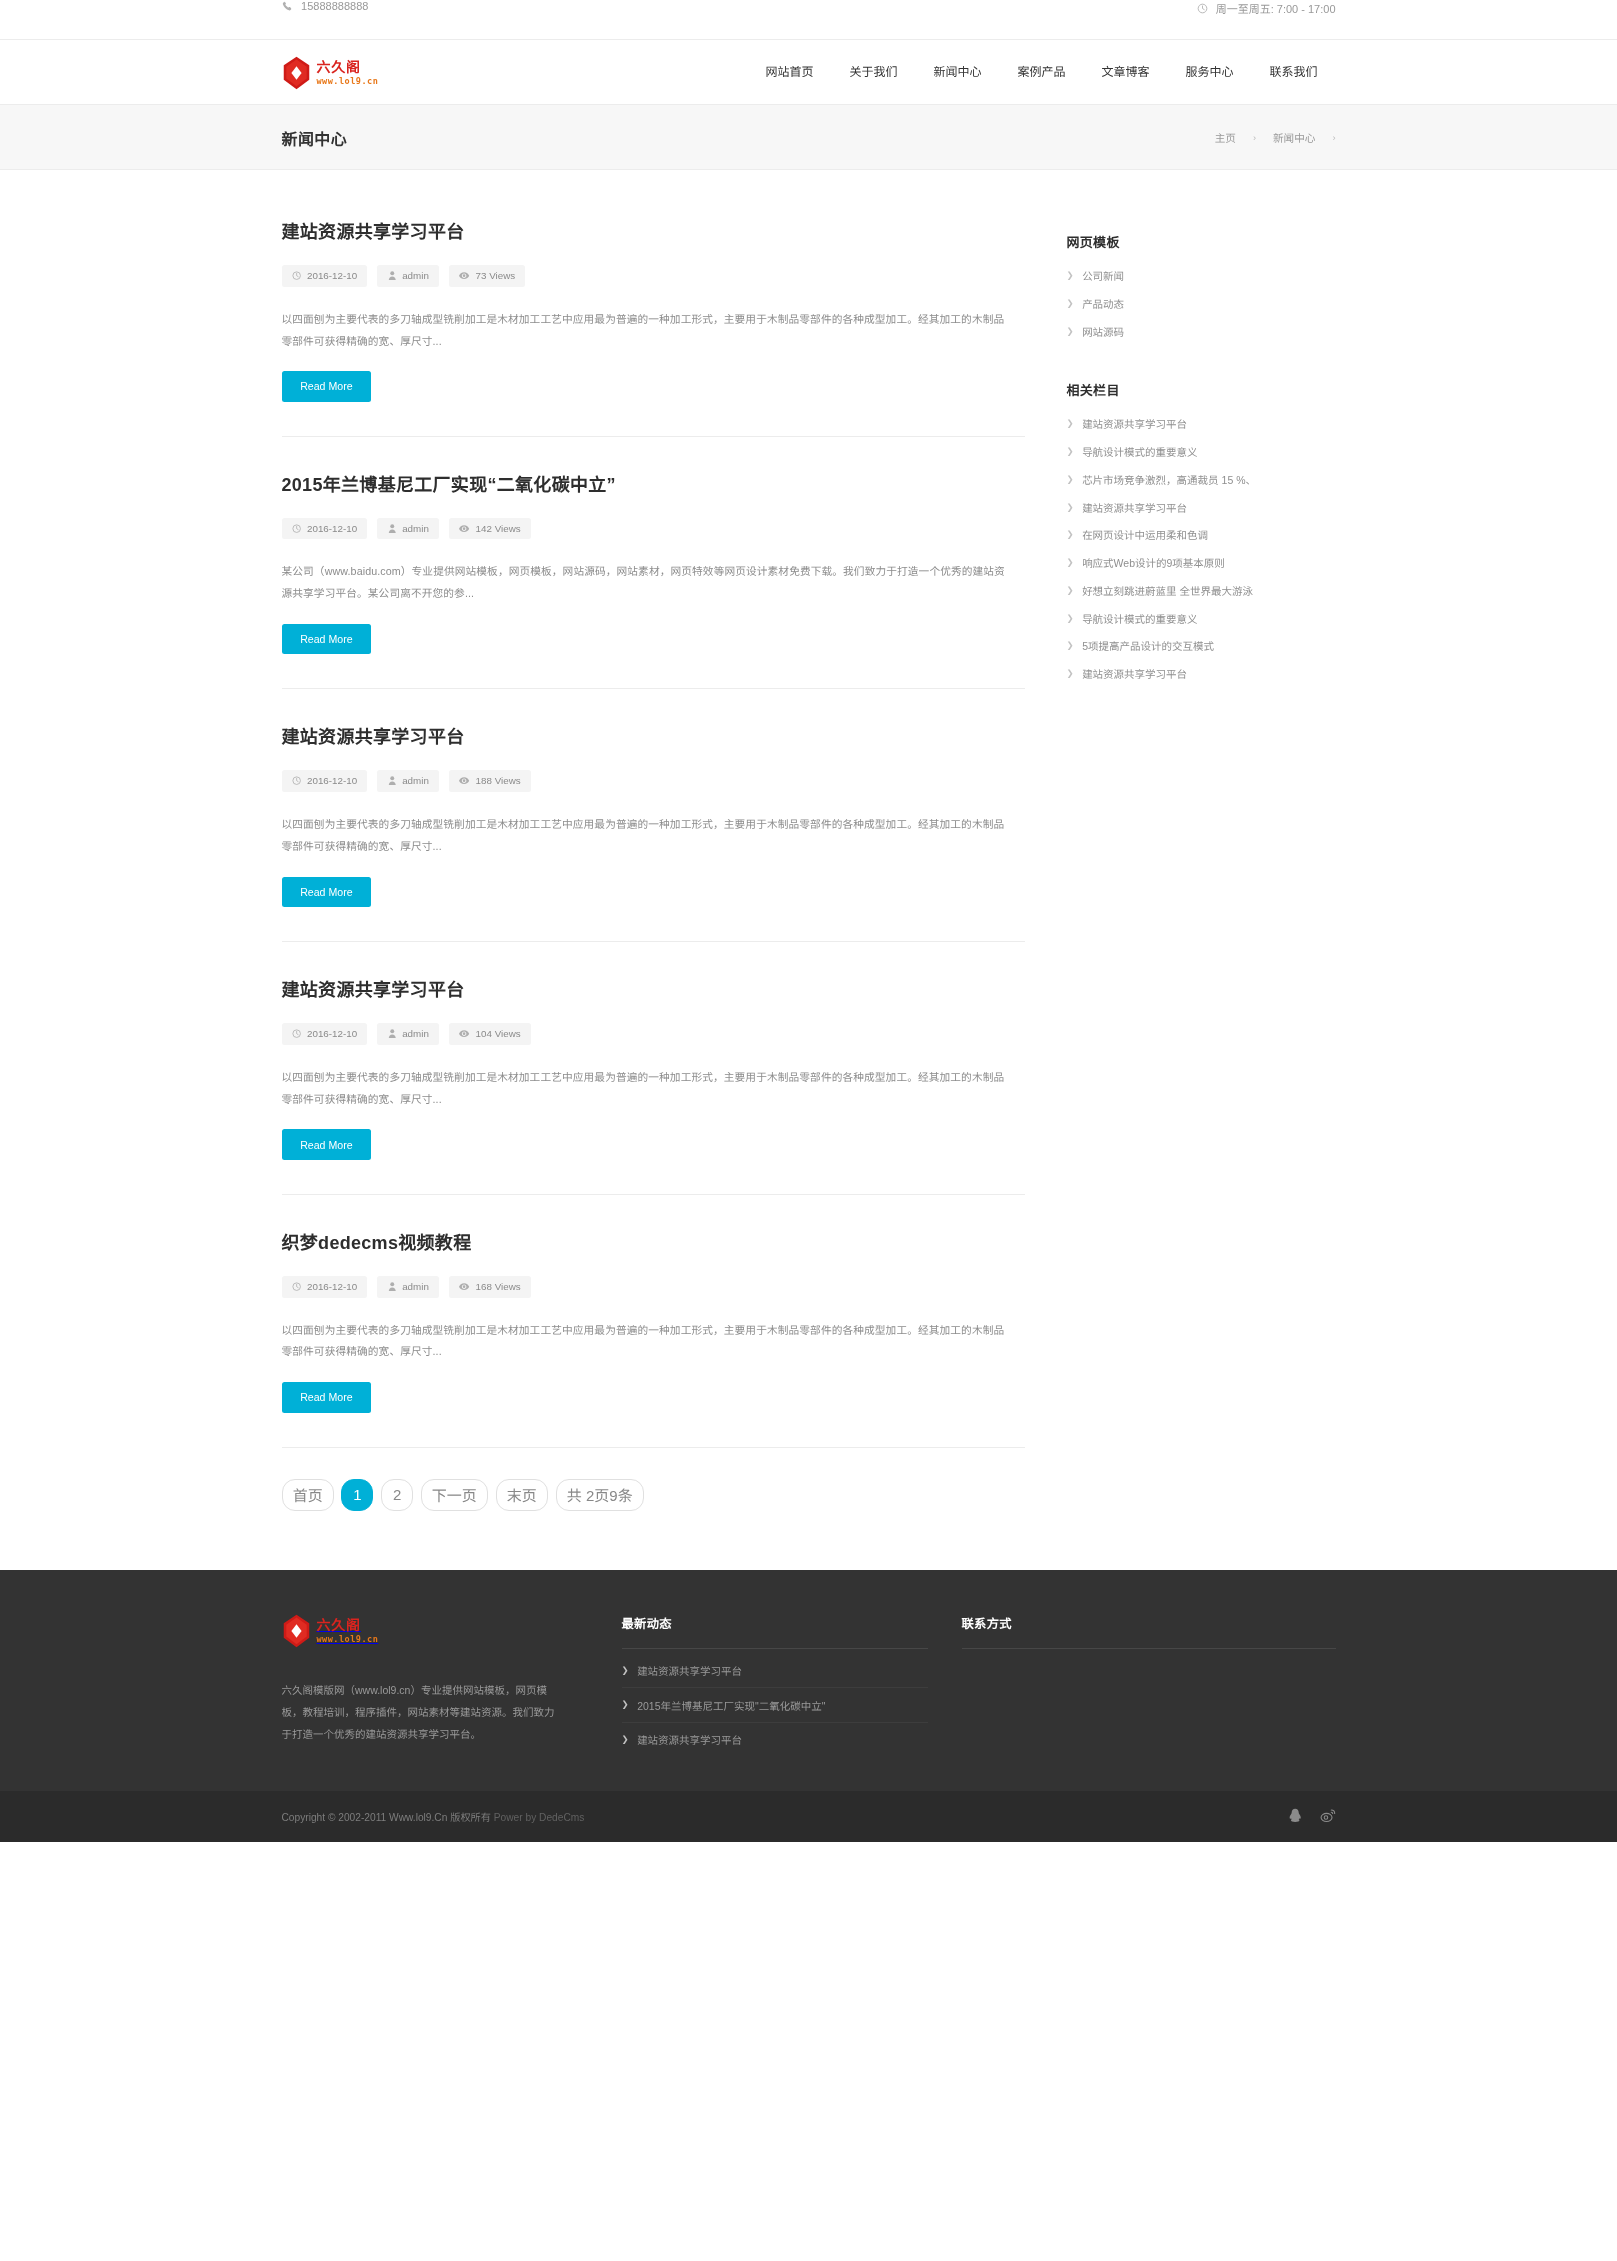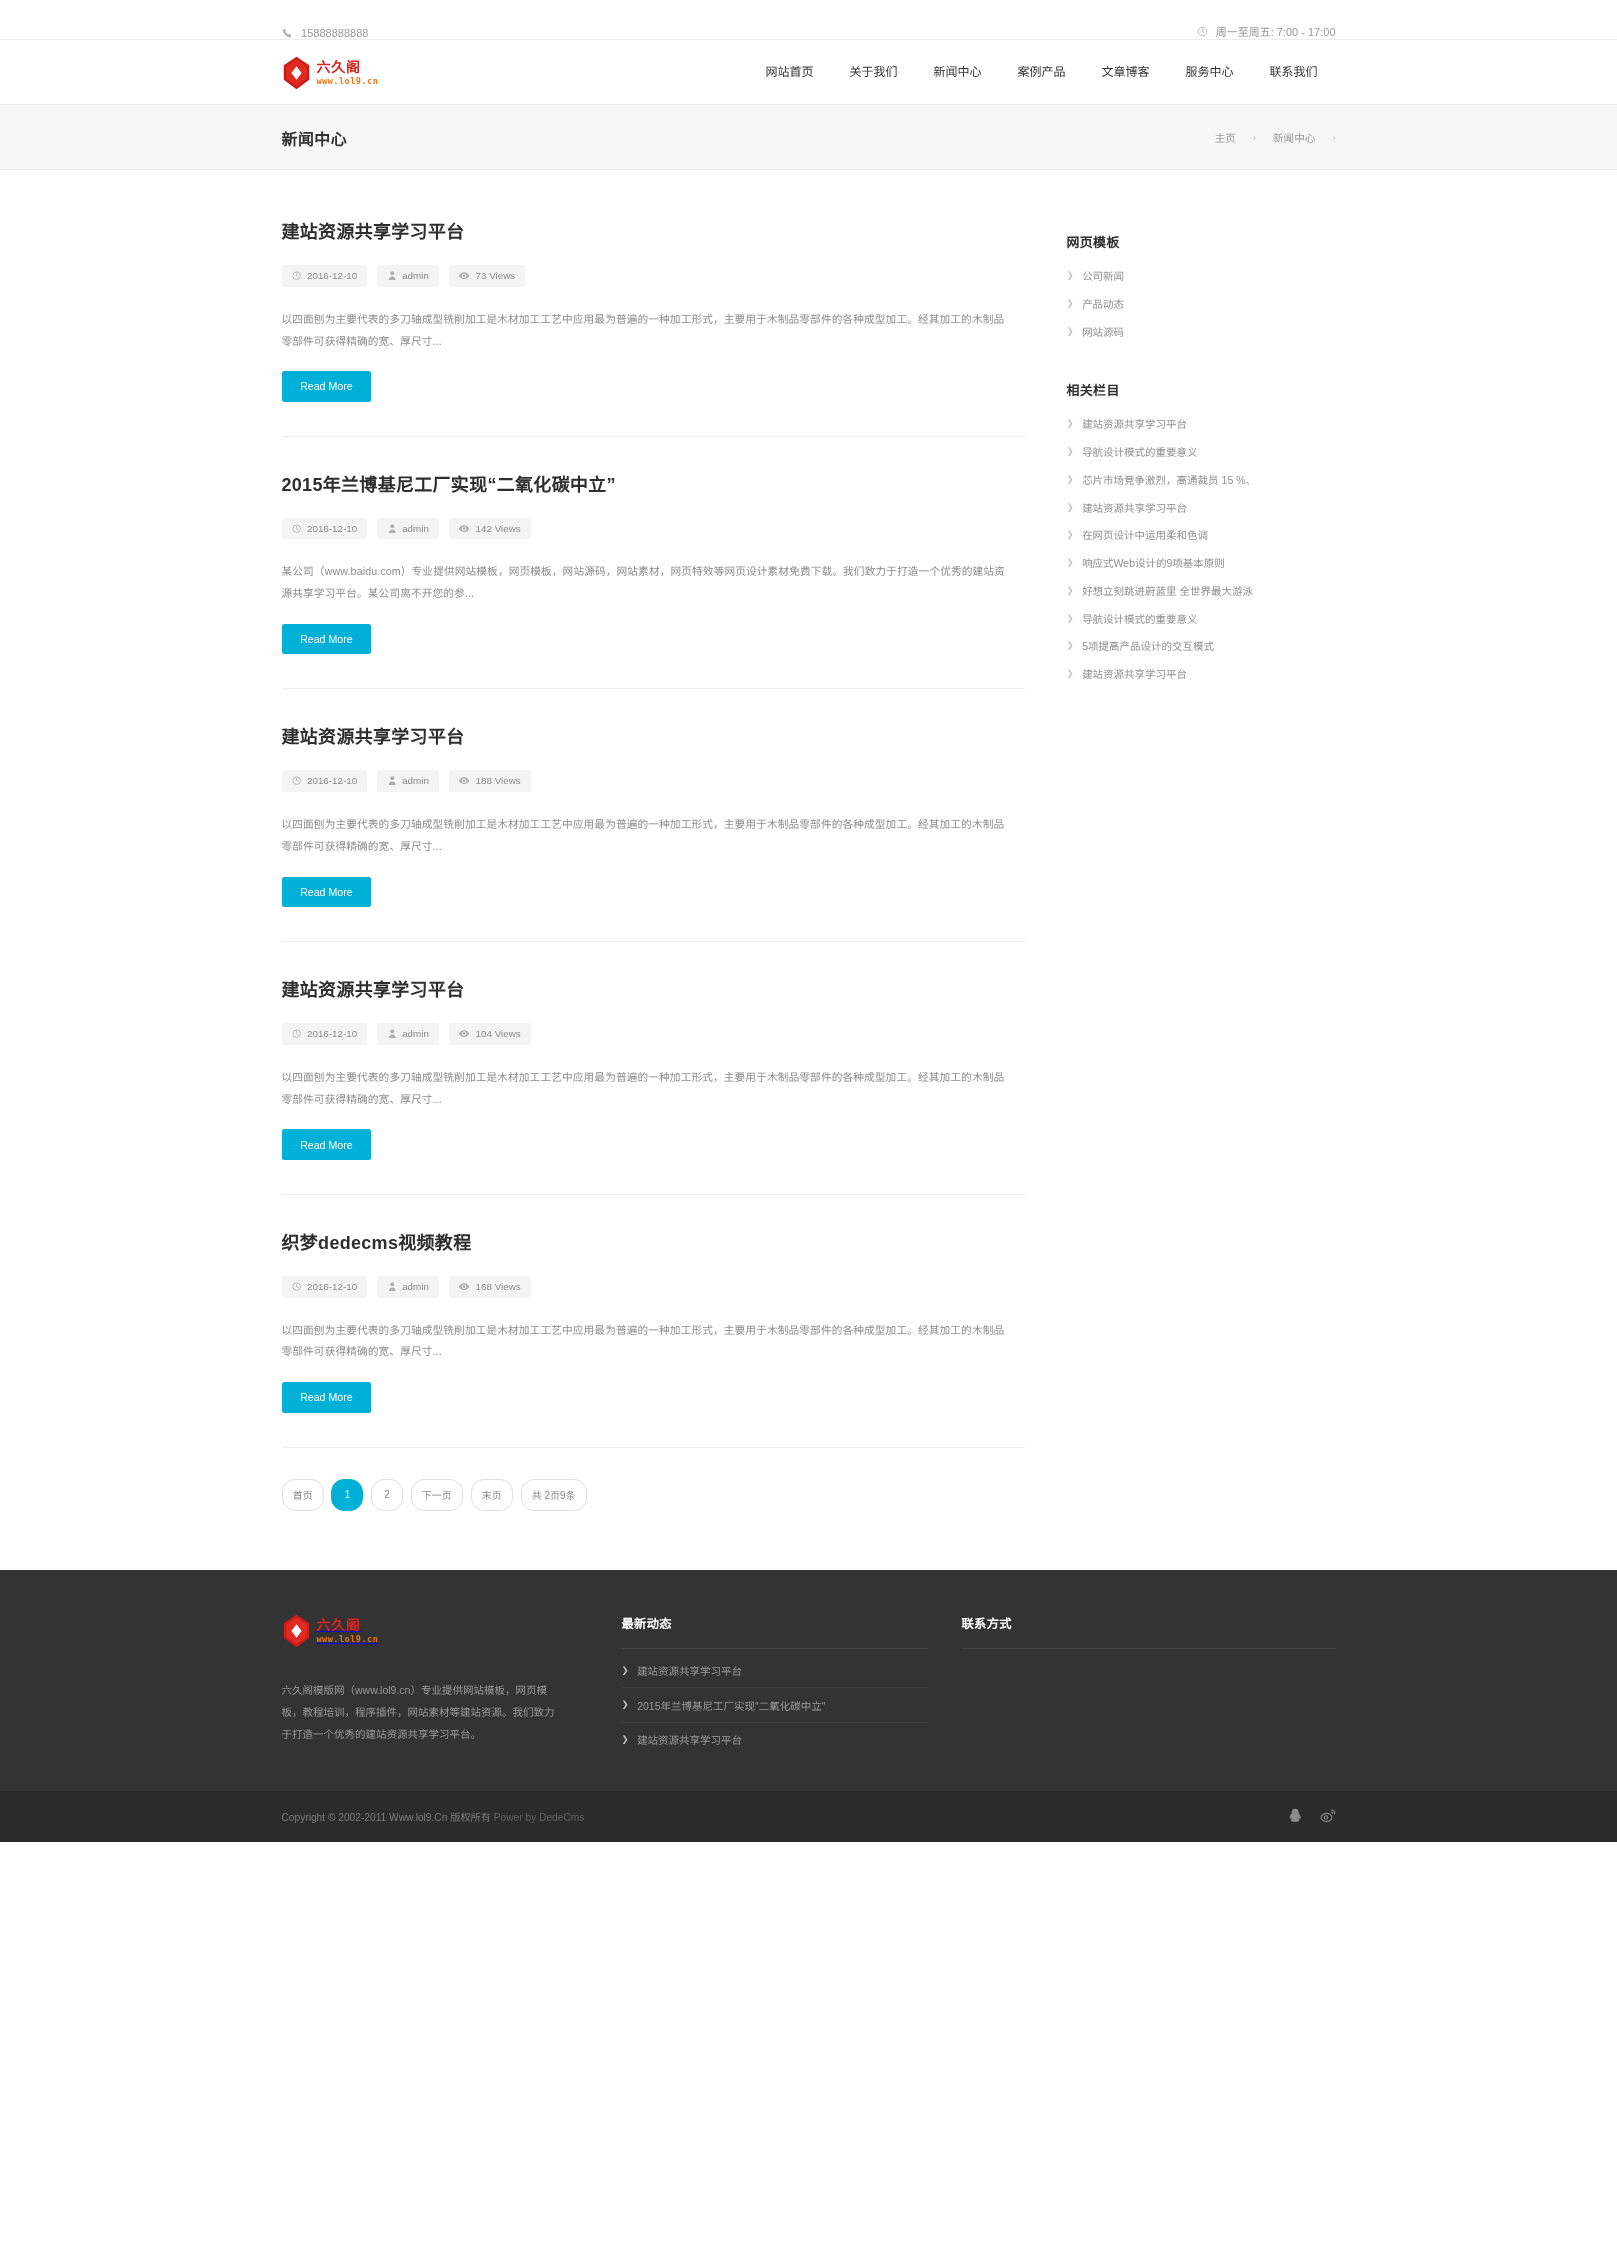"15888888888" .topbar .container { align-items: flex-end -> flex-start }
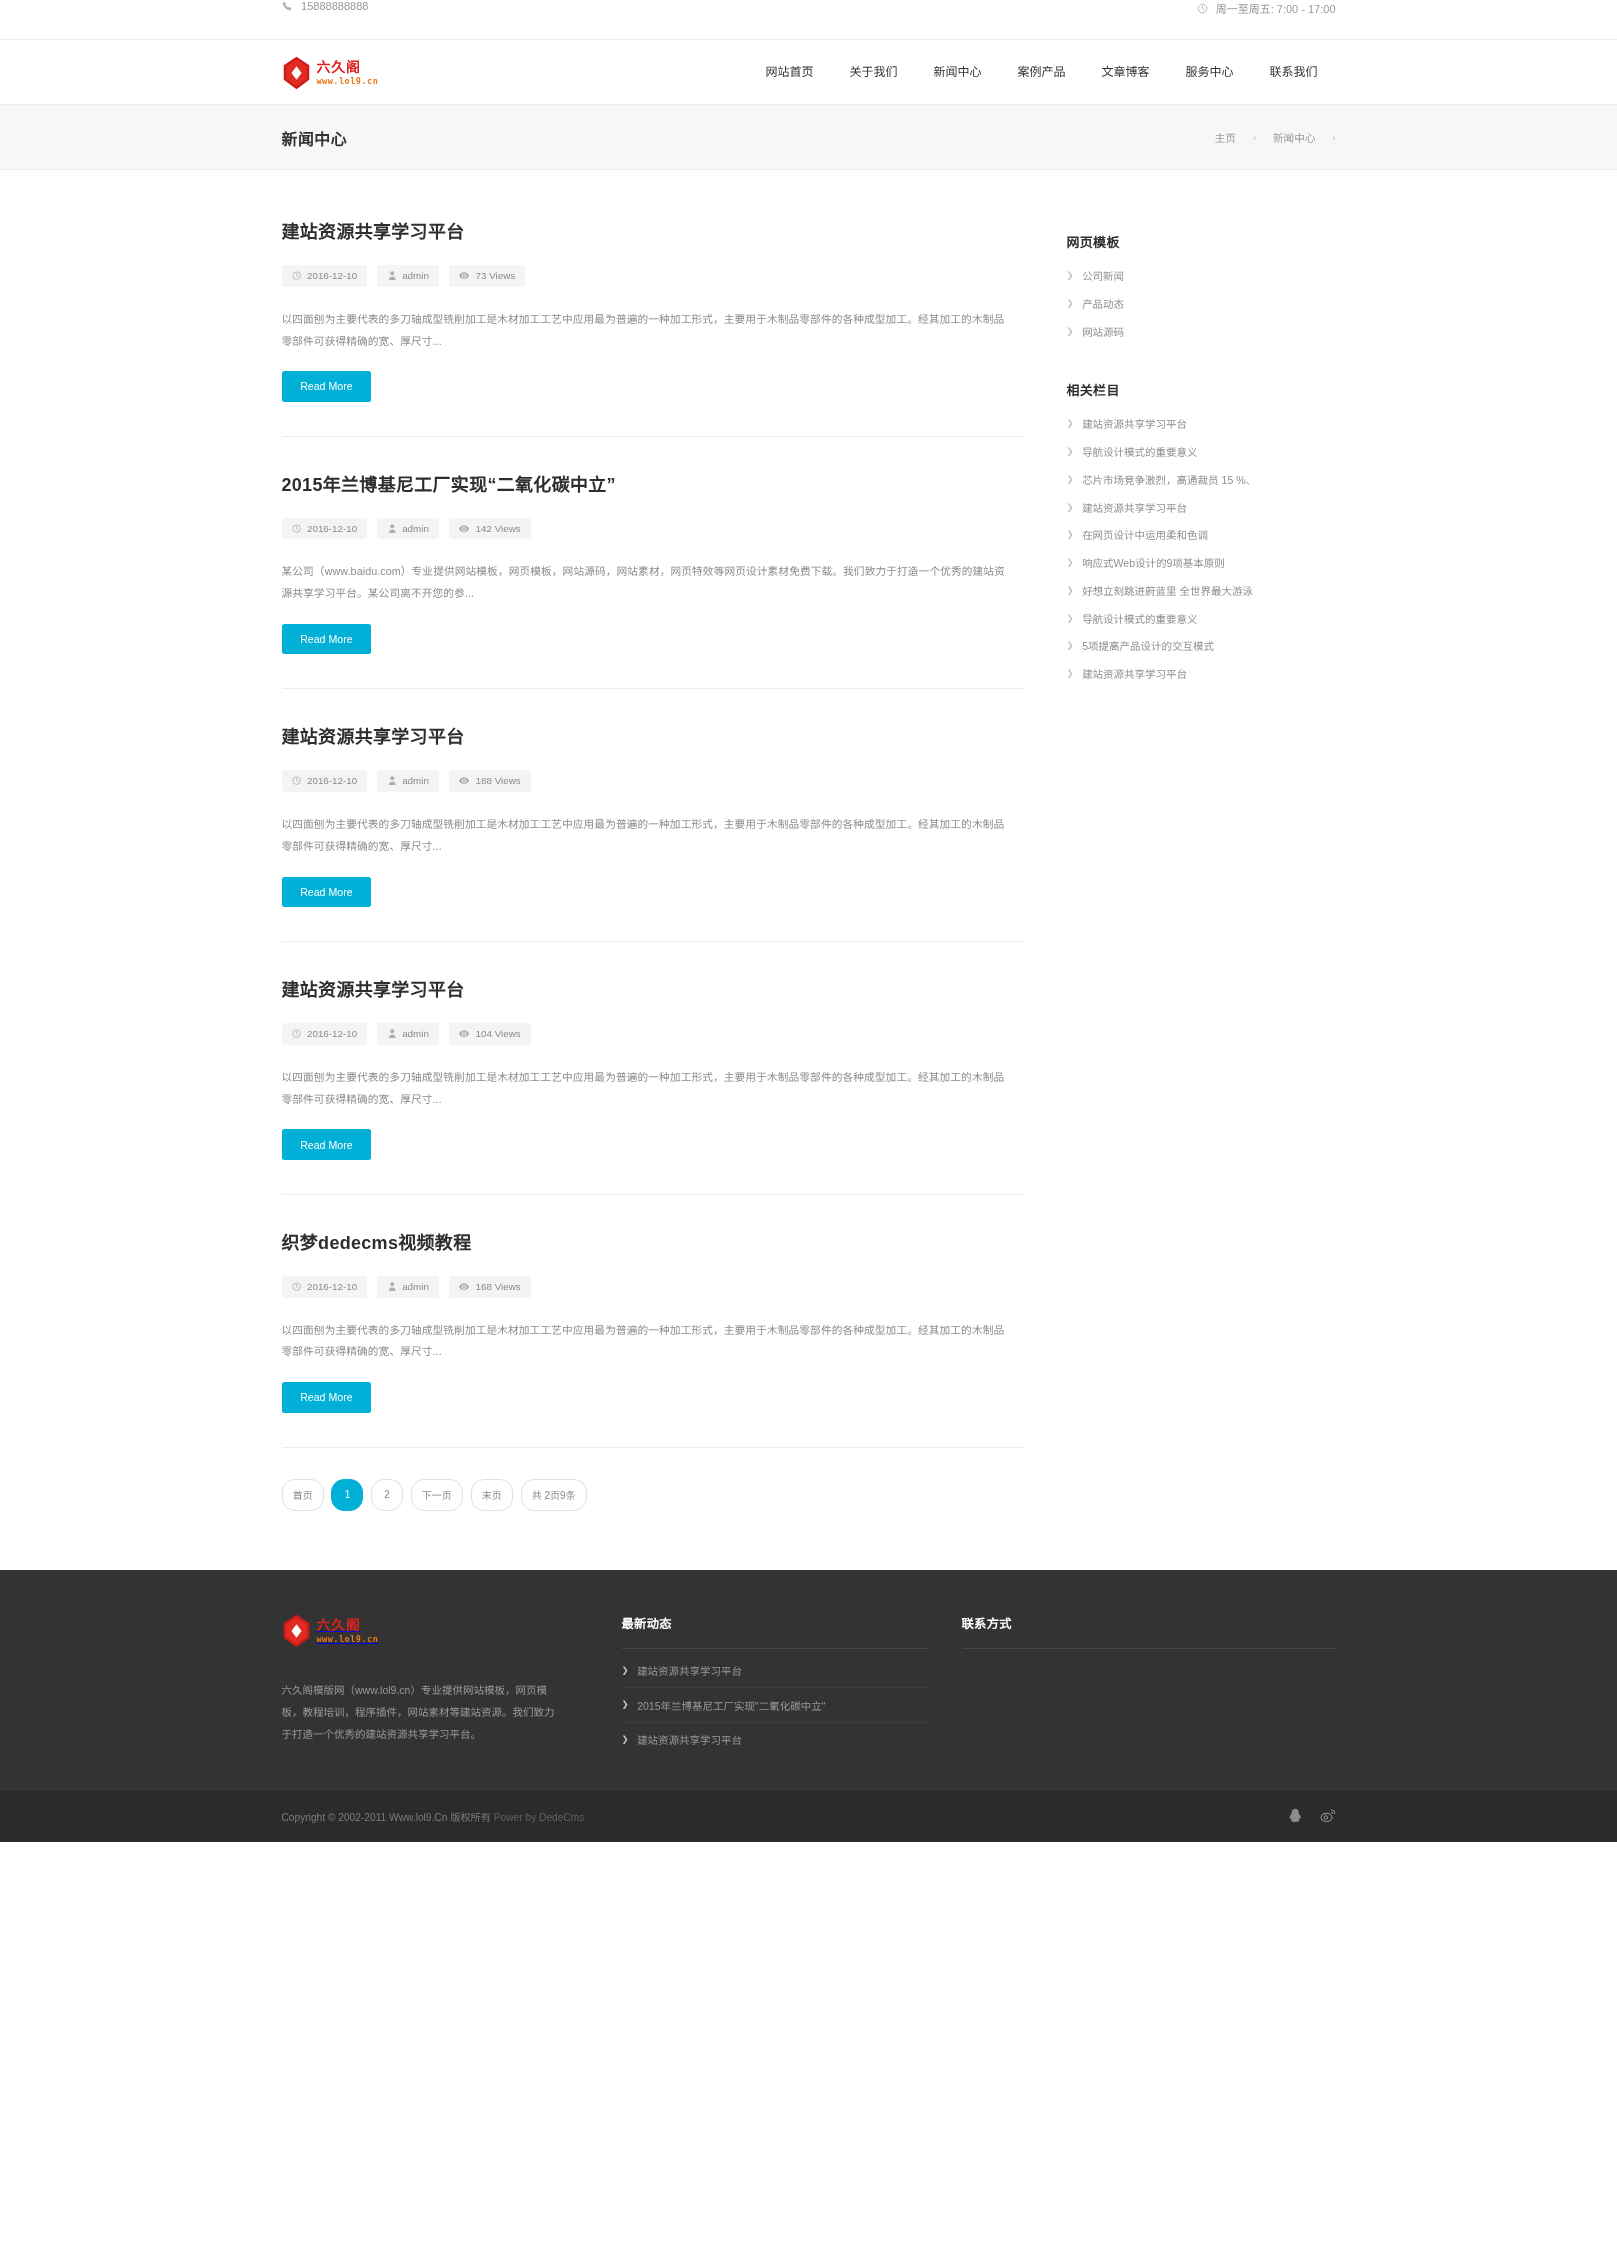"首页" .pager a { font-size: 10px -> 15px }
